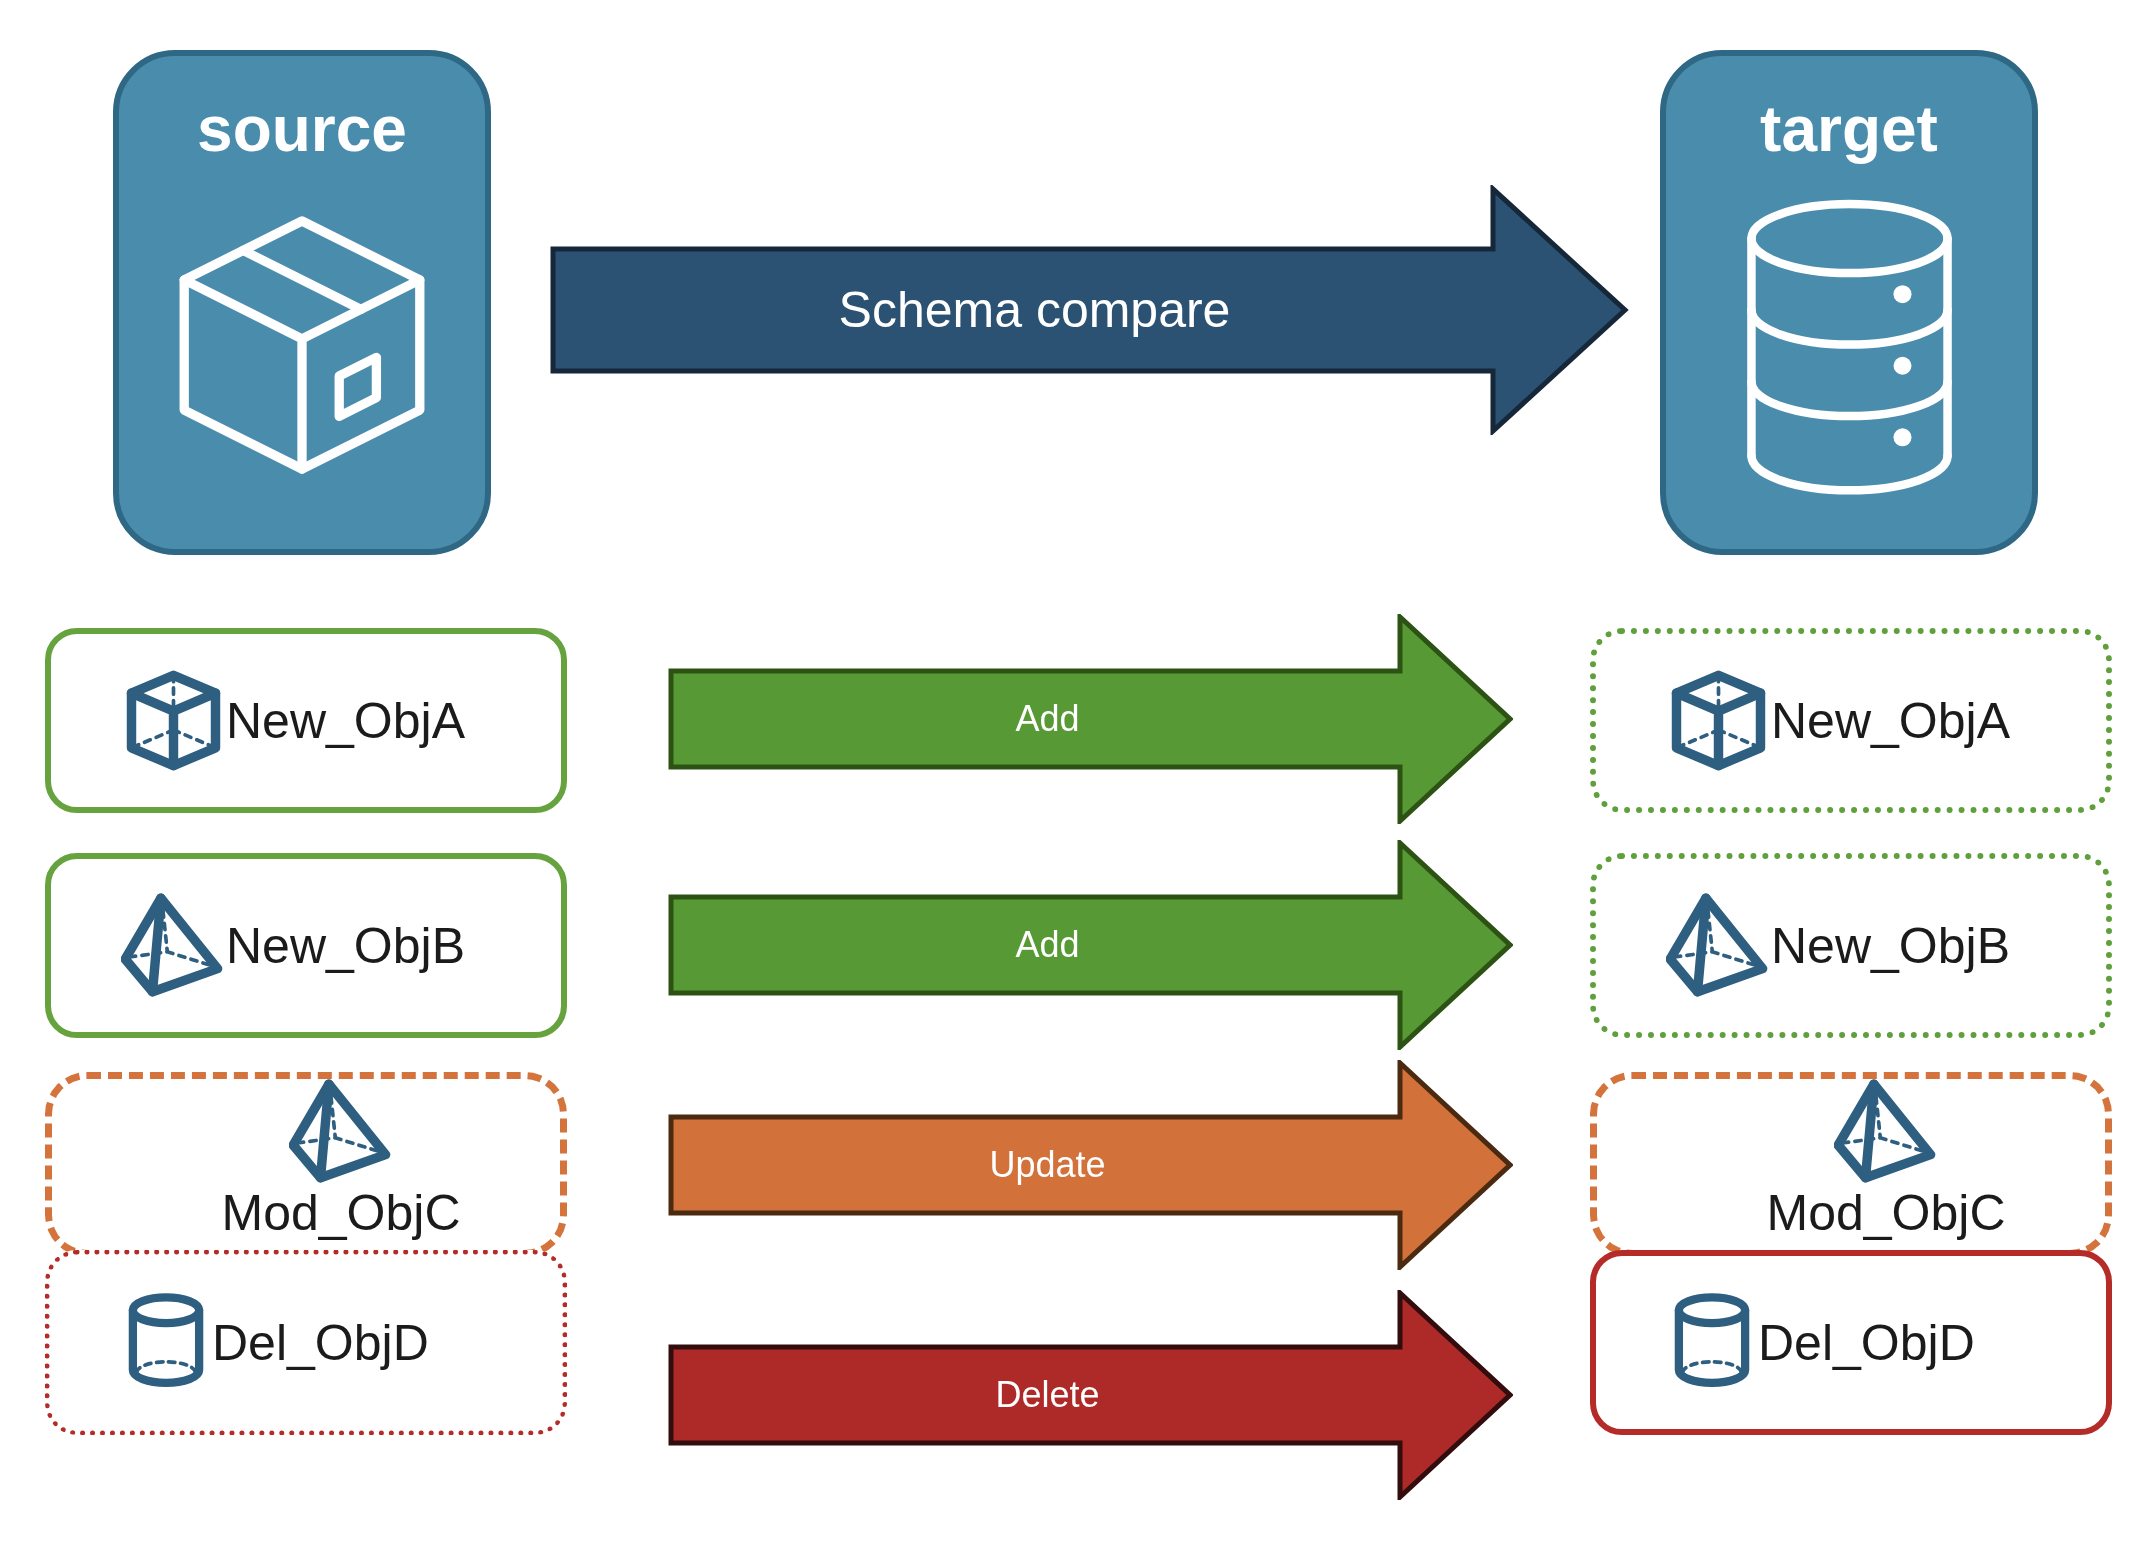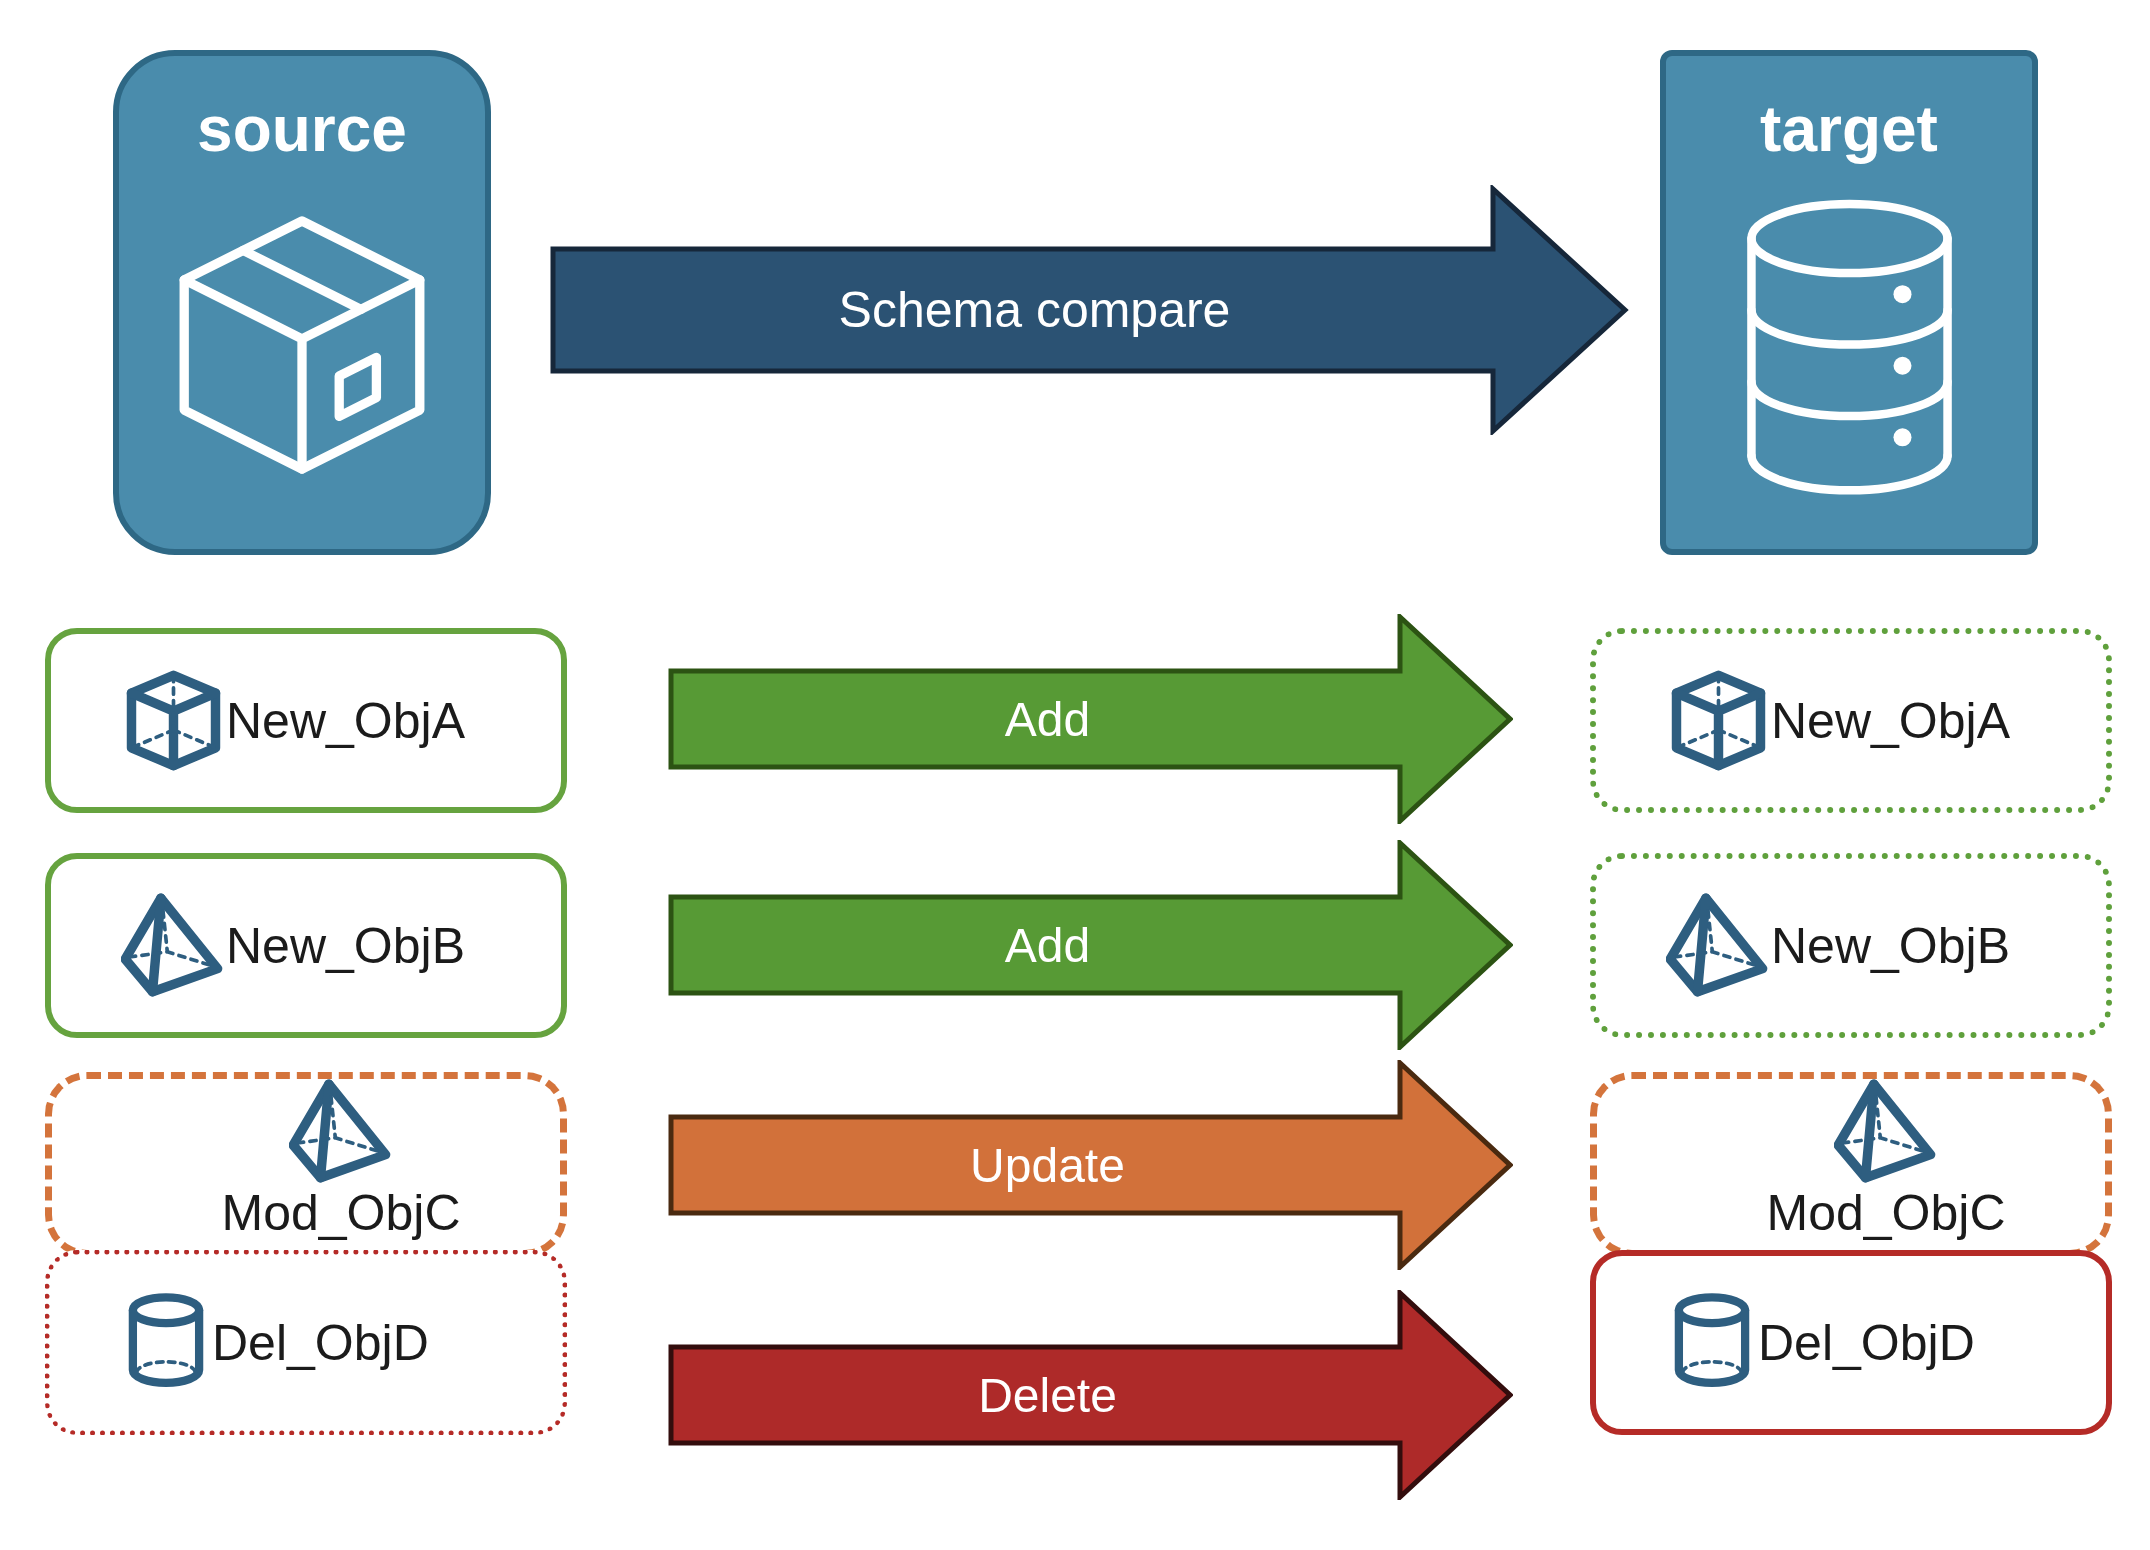"target" #target-node { border-radius: 12px -> none }
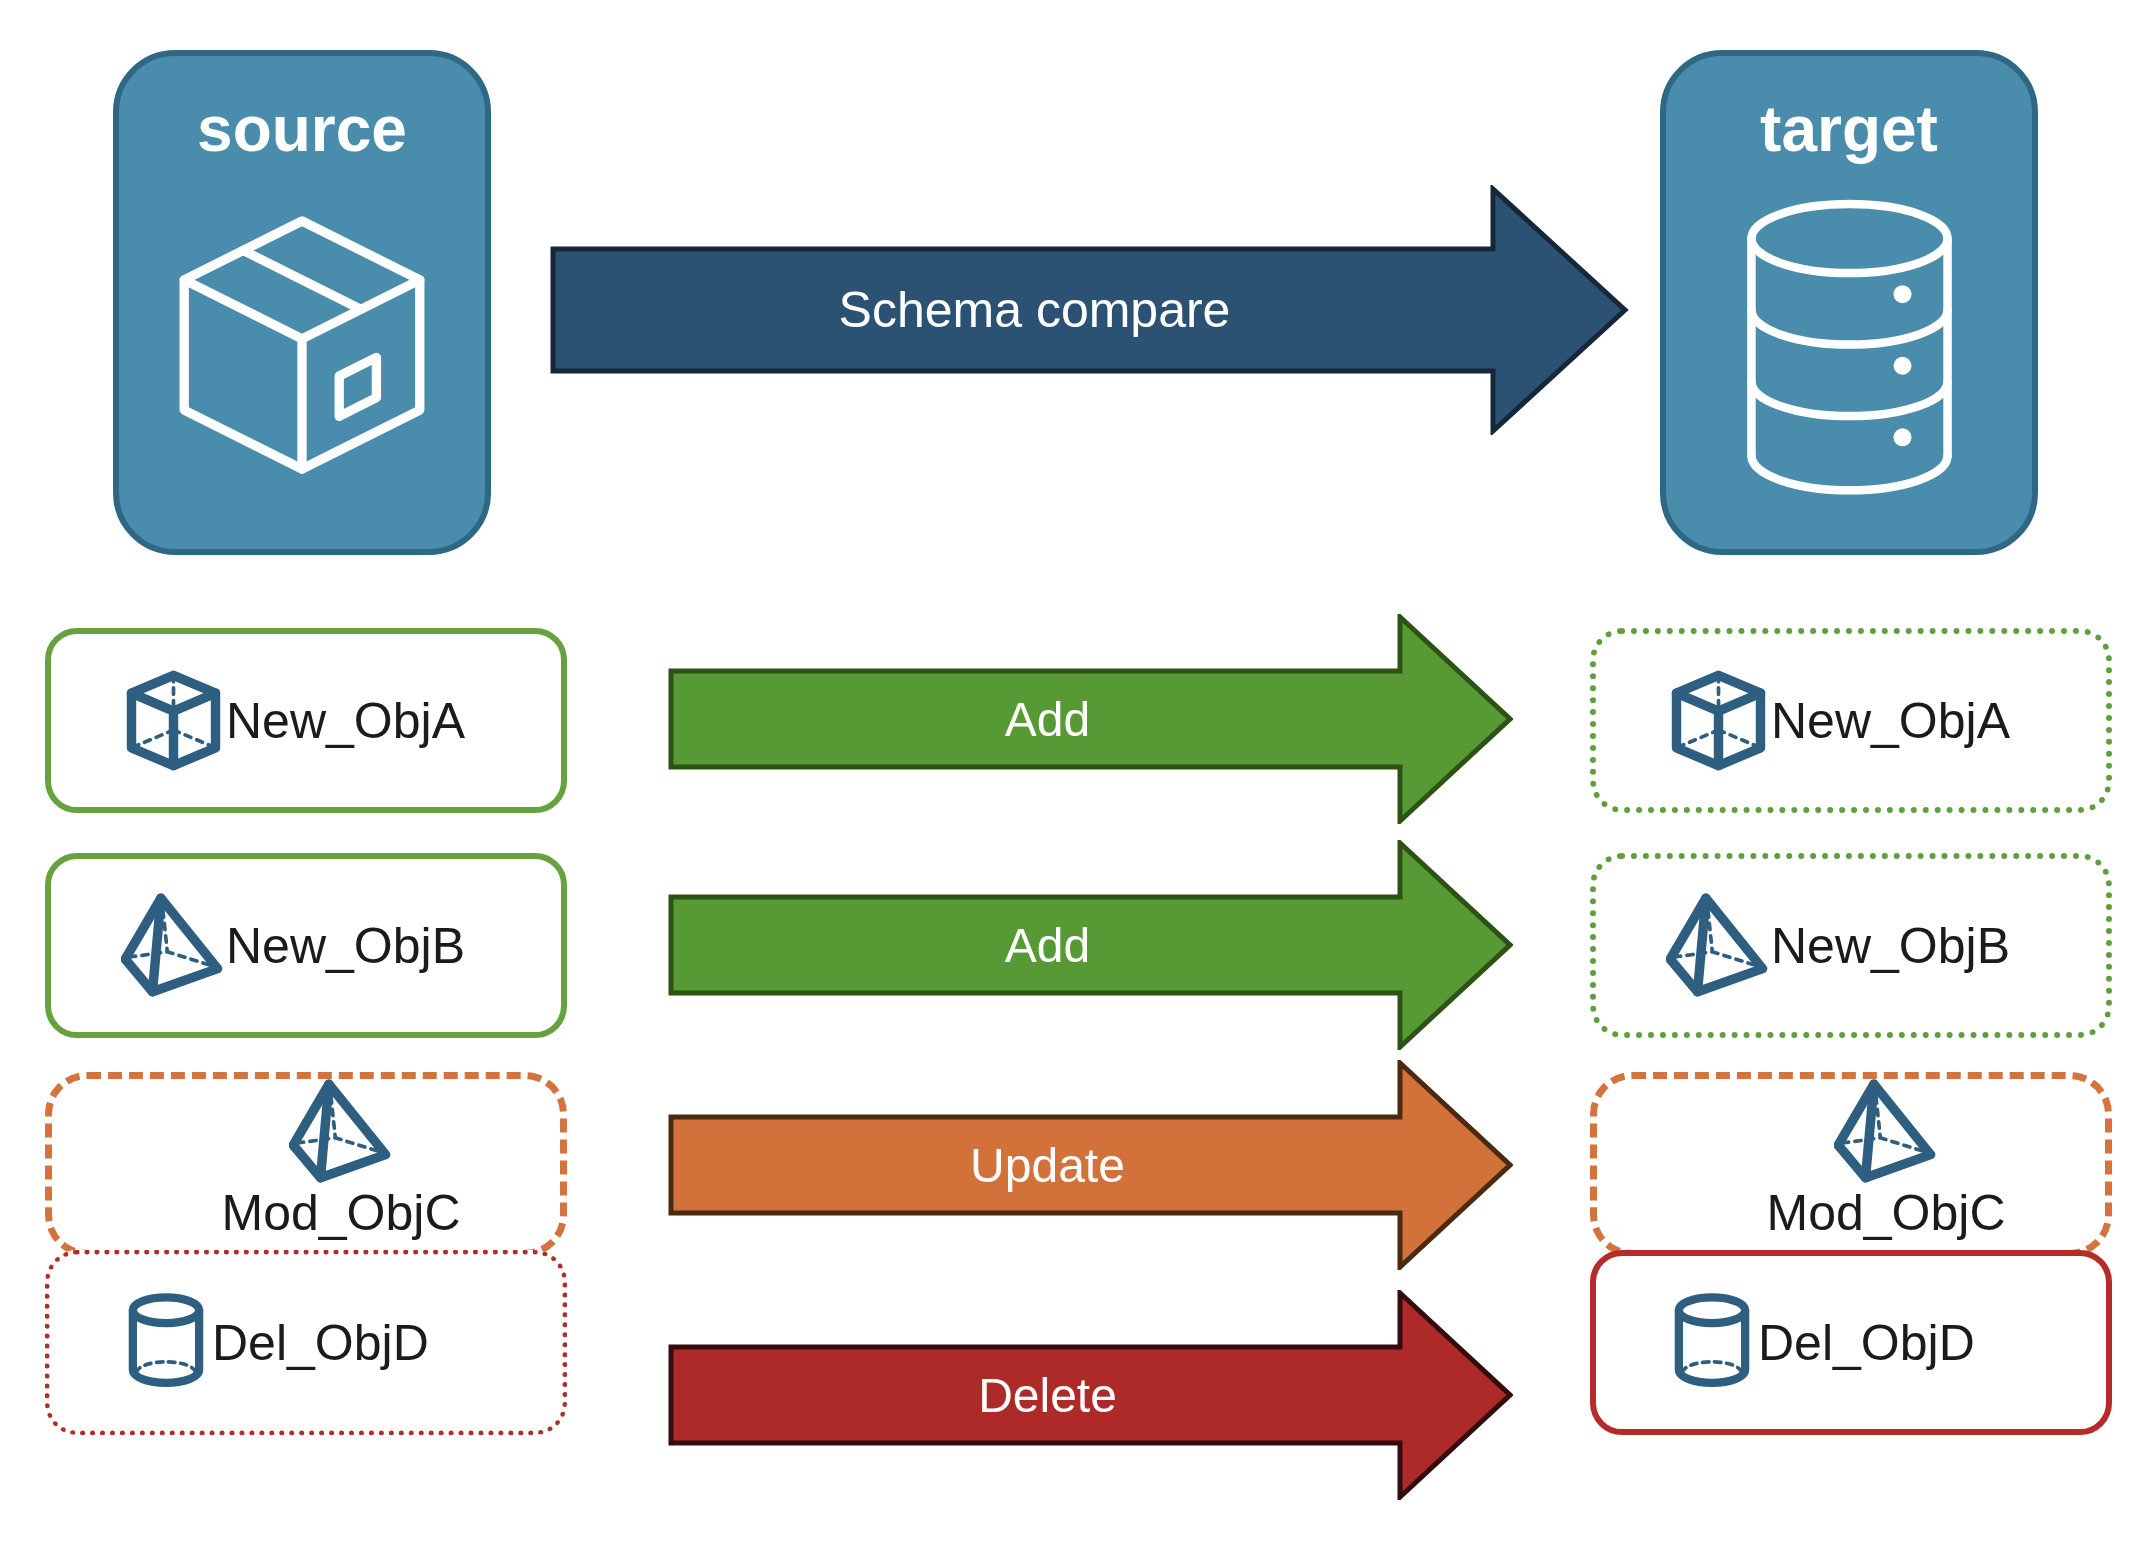"Add" .row-label { font-size: 48px -> 36px }
